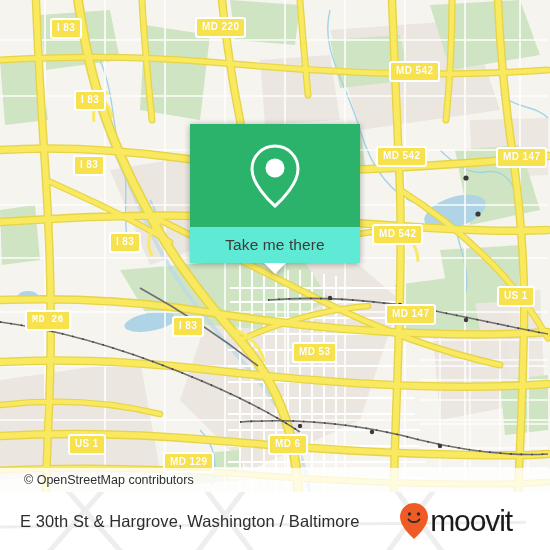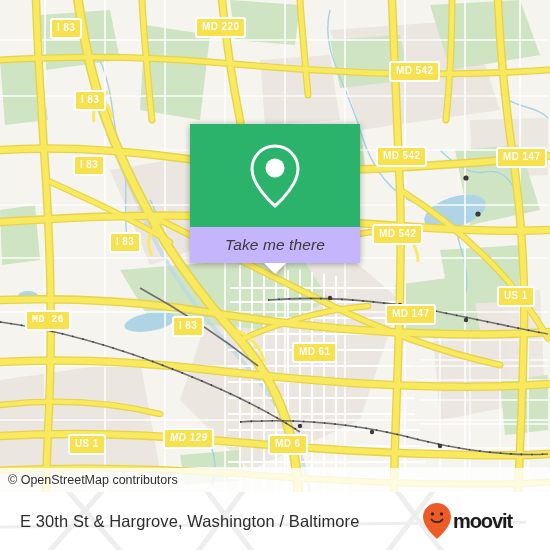"Take me there" .popup-body { background: #c4b5fd -> #5eead4; font-style: italic -> none }
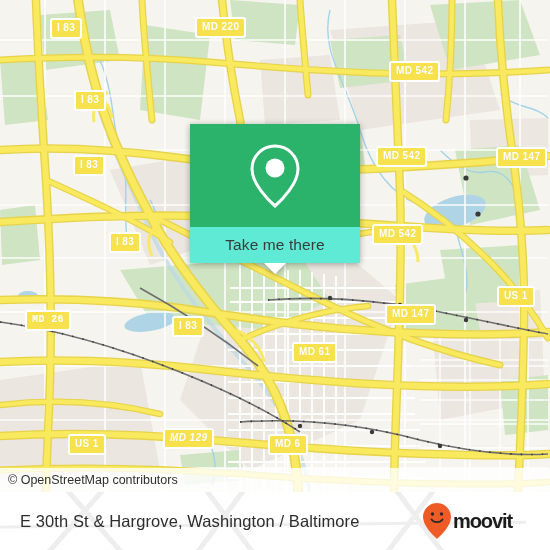"MD 61" div.shield { text: 61 -> 53 }
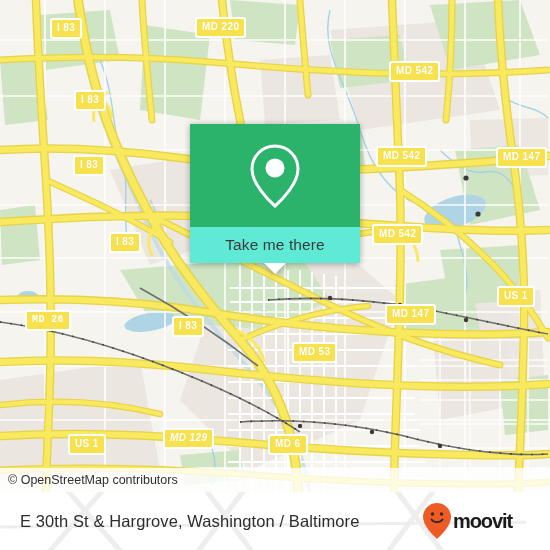"MD 129" div.shield { font-style: italic -> none; top: 428px -> 452px }
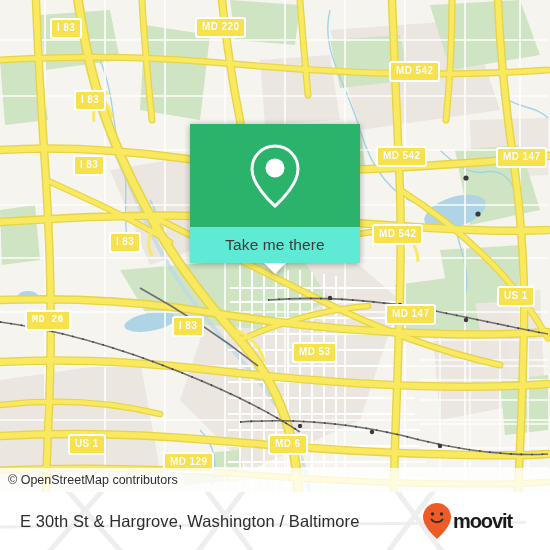"© OpenStreetMap contributors" .attrib { padding: 4px 0 4px 8px -> 4px 0 4px 24px }
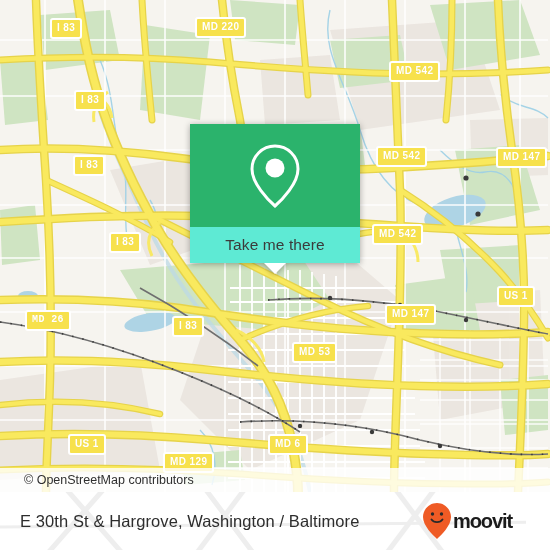"moovit" .brand-word { font-size: 20px -> 30px; font-weight: bold -> normal }
